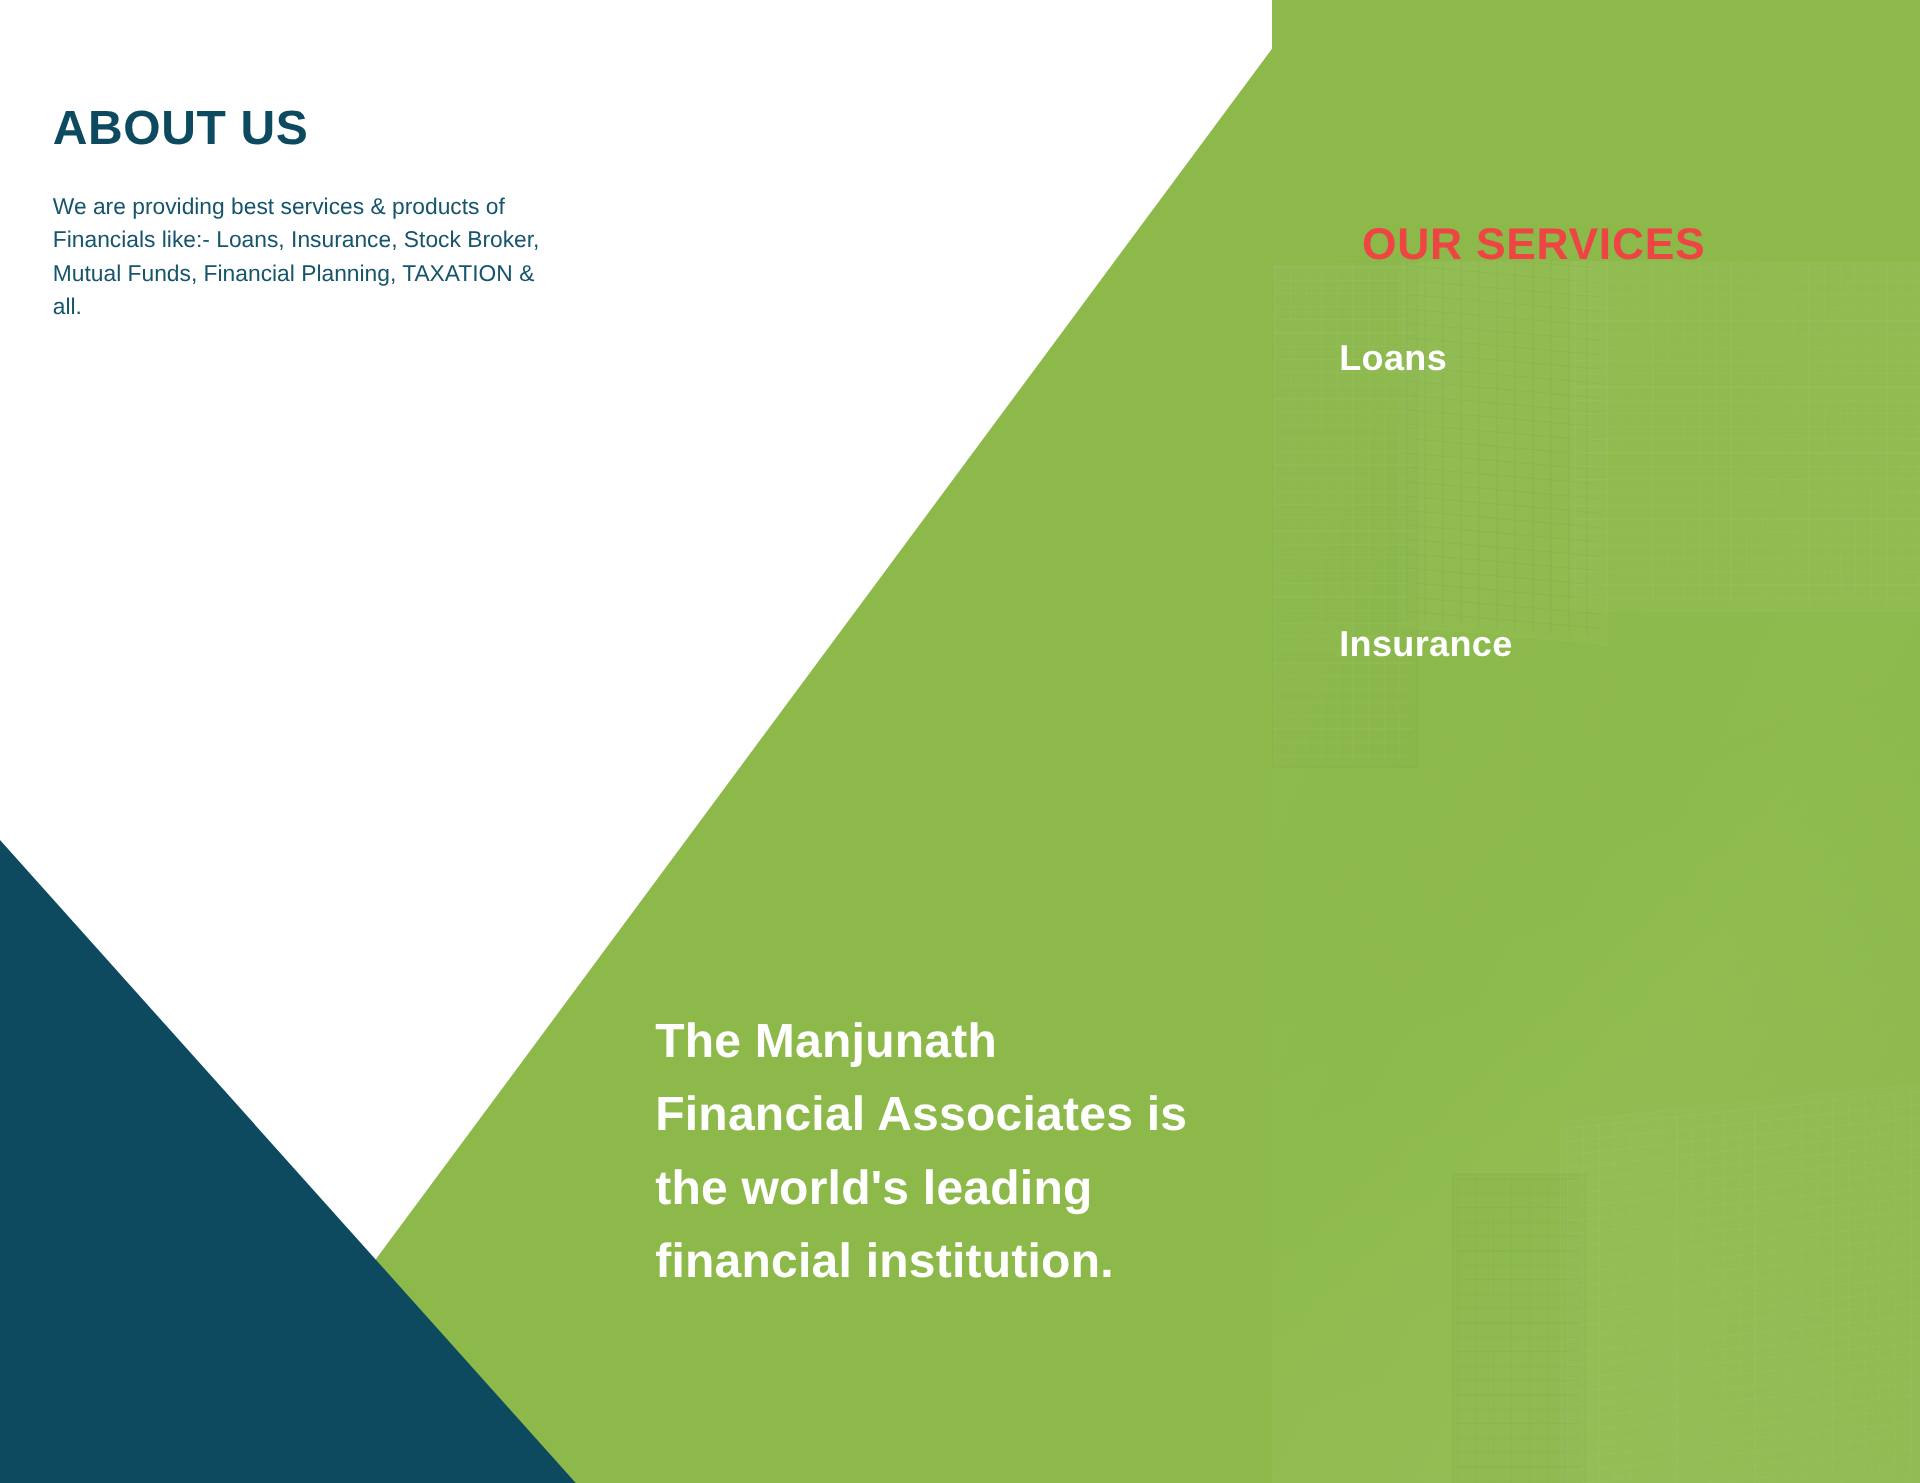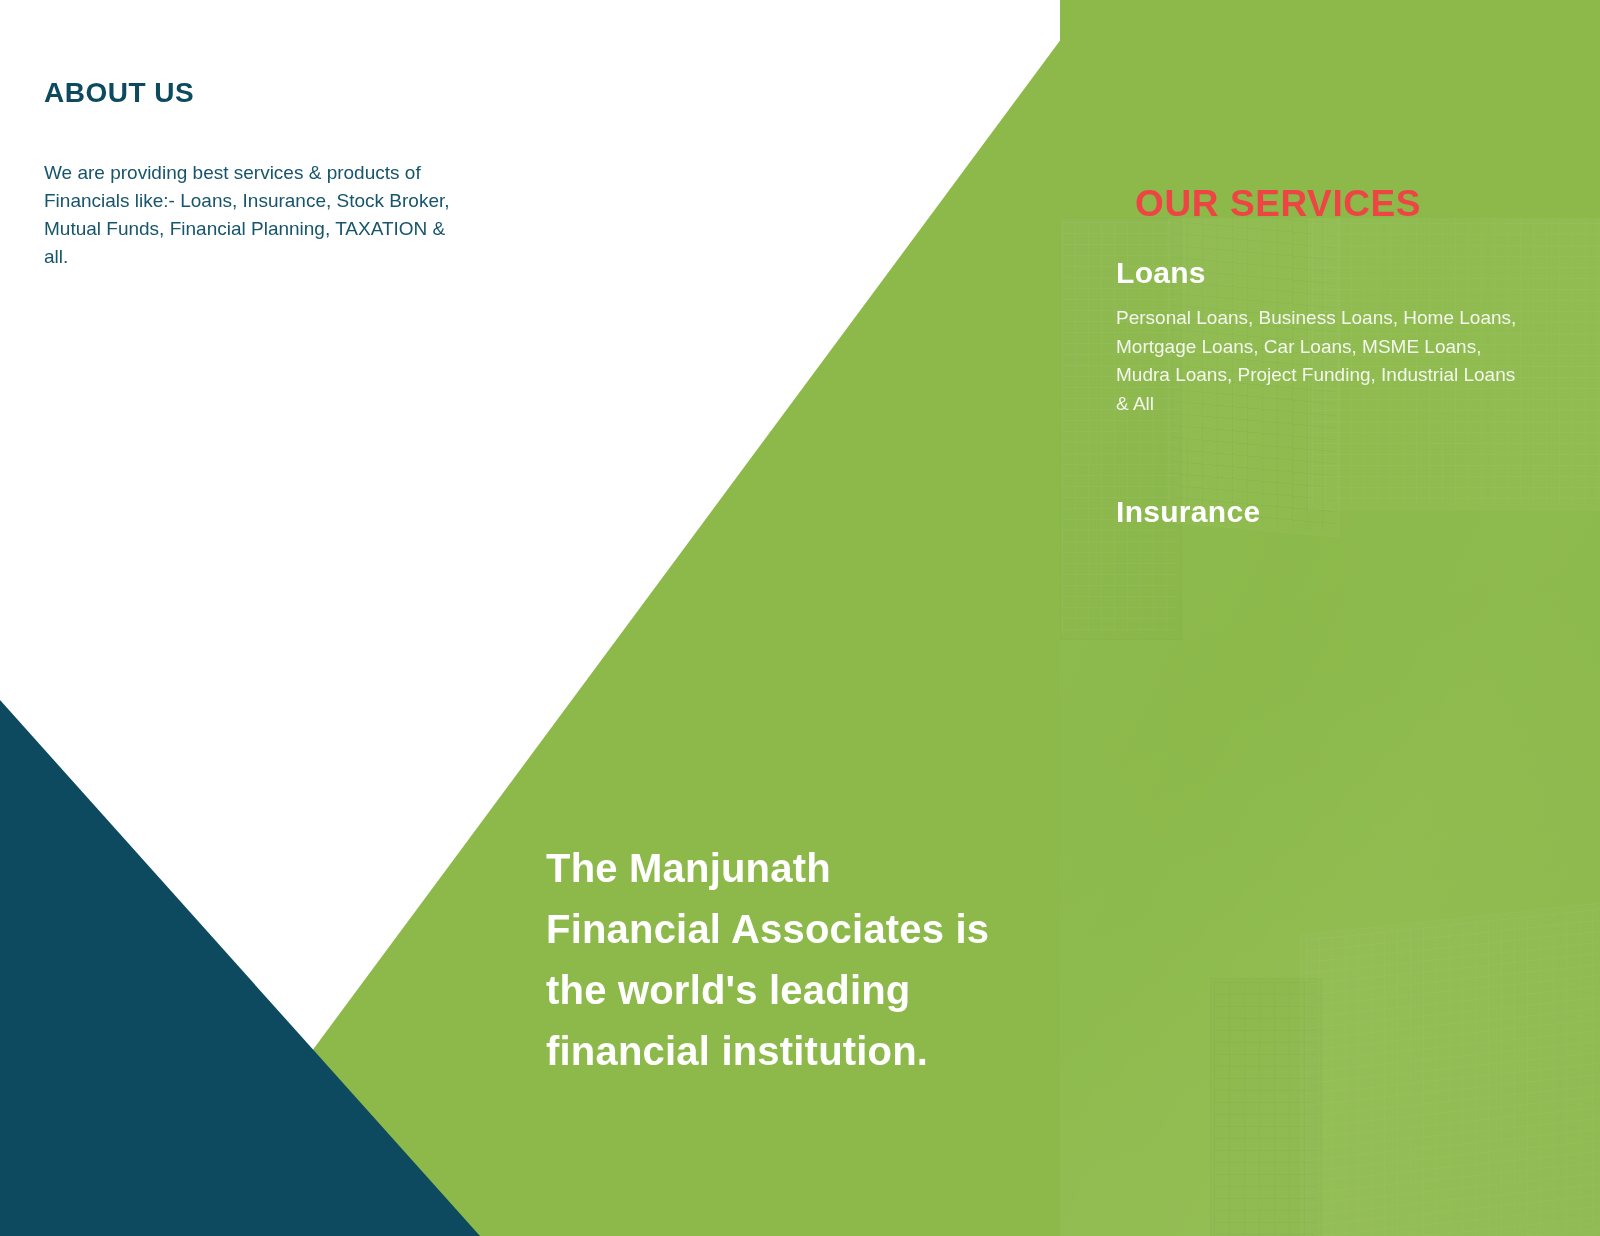"ABOUT US" .about-title { font-size: 28px -> 40px }
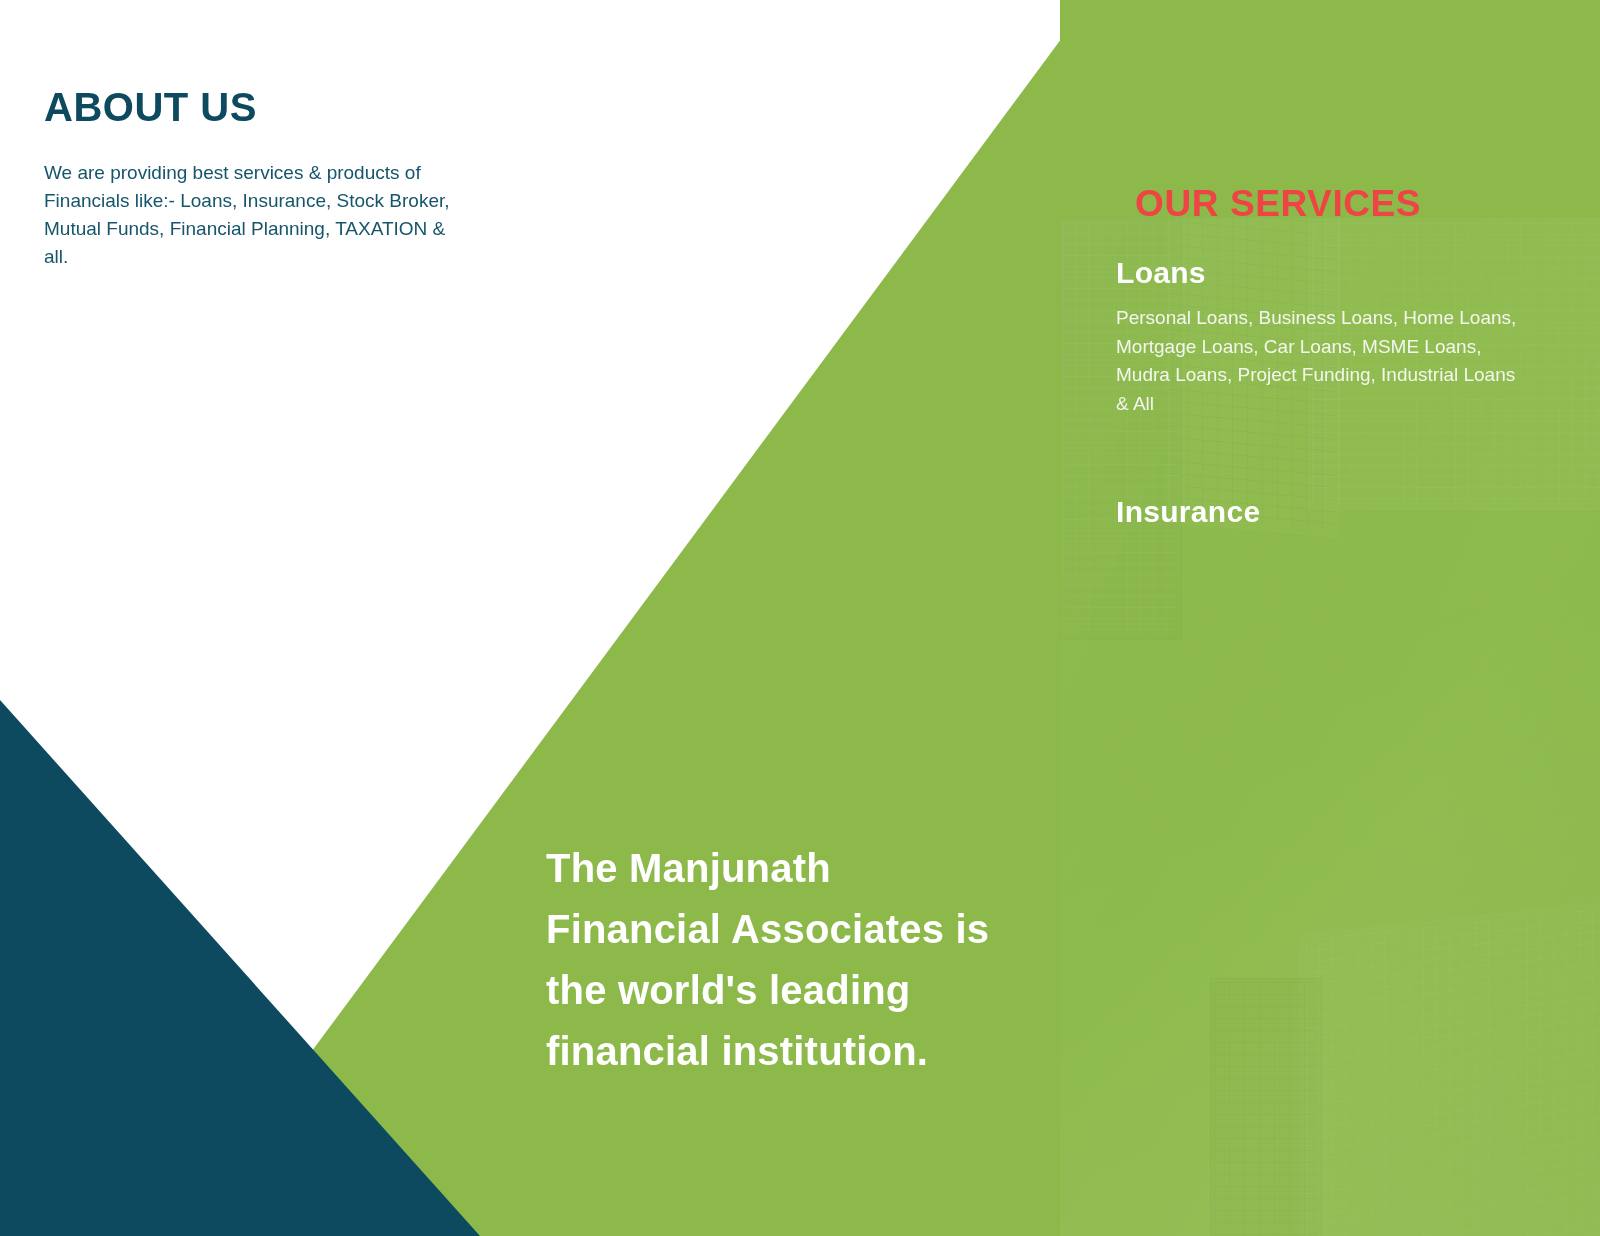"Loans" .svc { margin-top: none -> 26px }
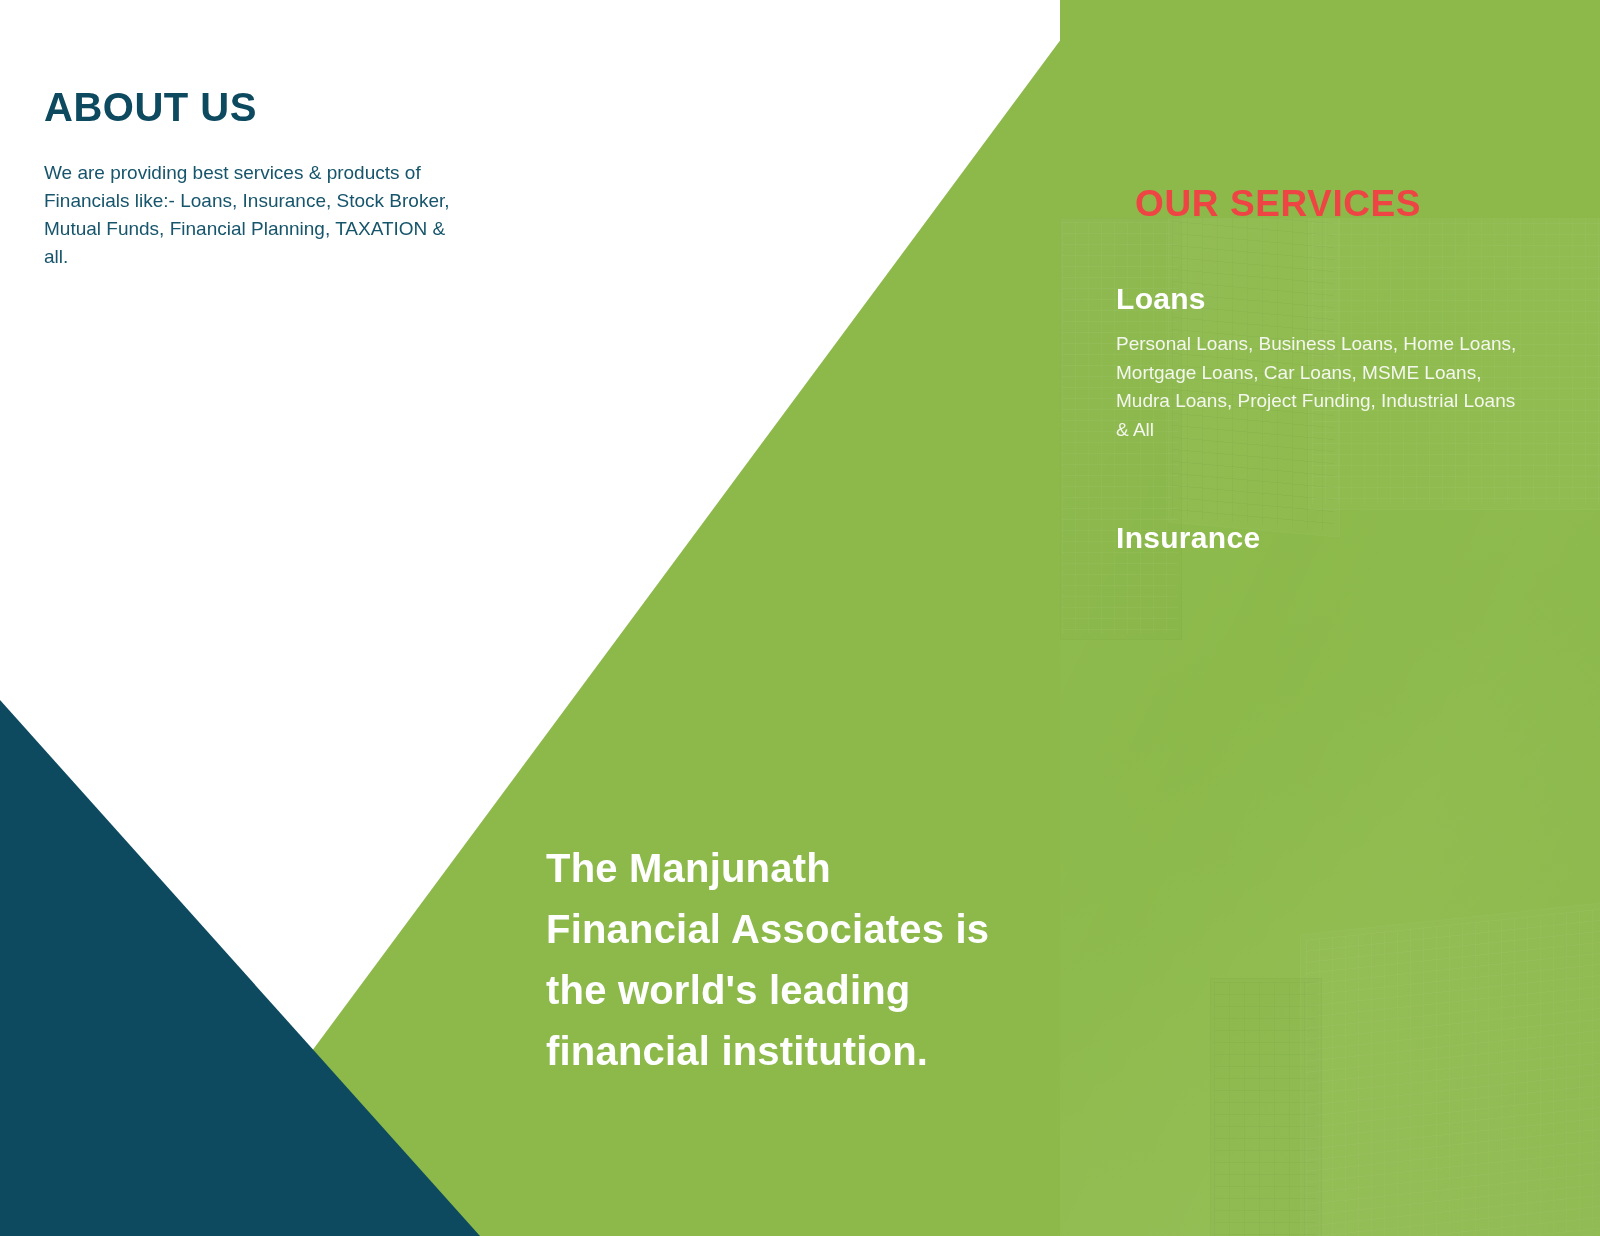"Personal Loans, Business Loans, Home" p.svc-desc { html: <p>Personal Loans, Business Loans, Home Loans, Mortgage Loans, Car Loans, MSME Loans, Mudra Loans, Project Funding, Industrial Loans &amp; All</p> -> none }
